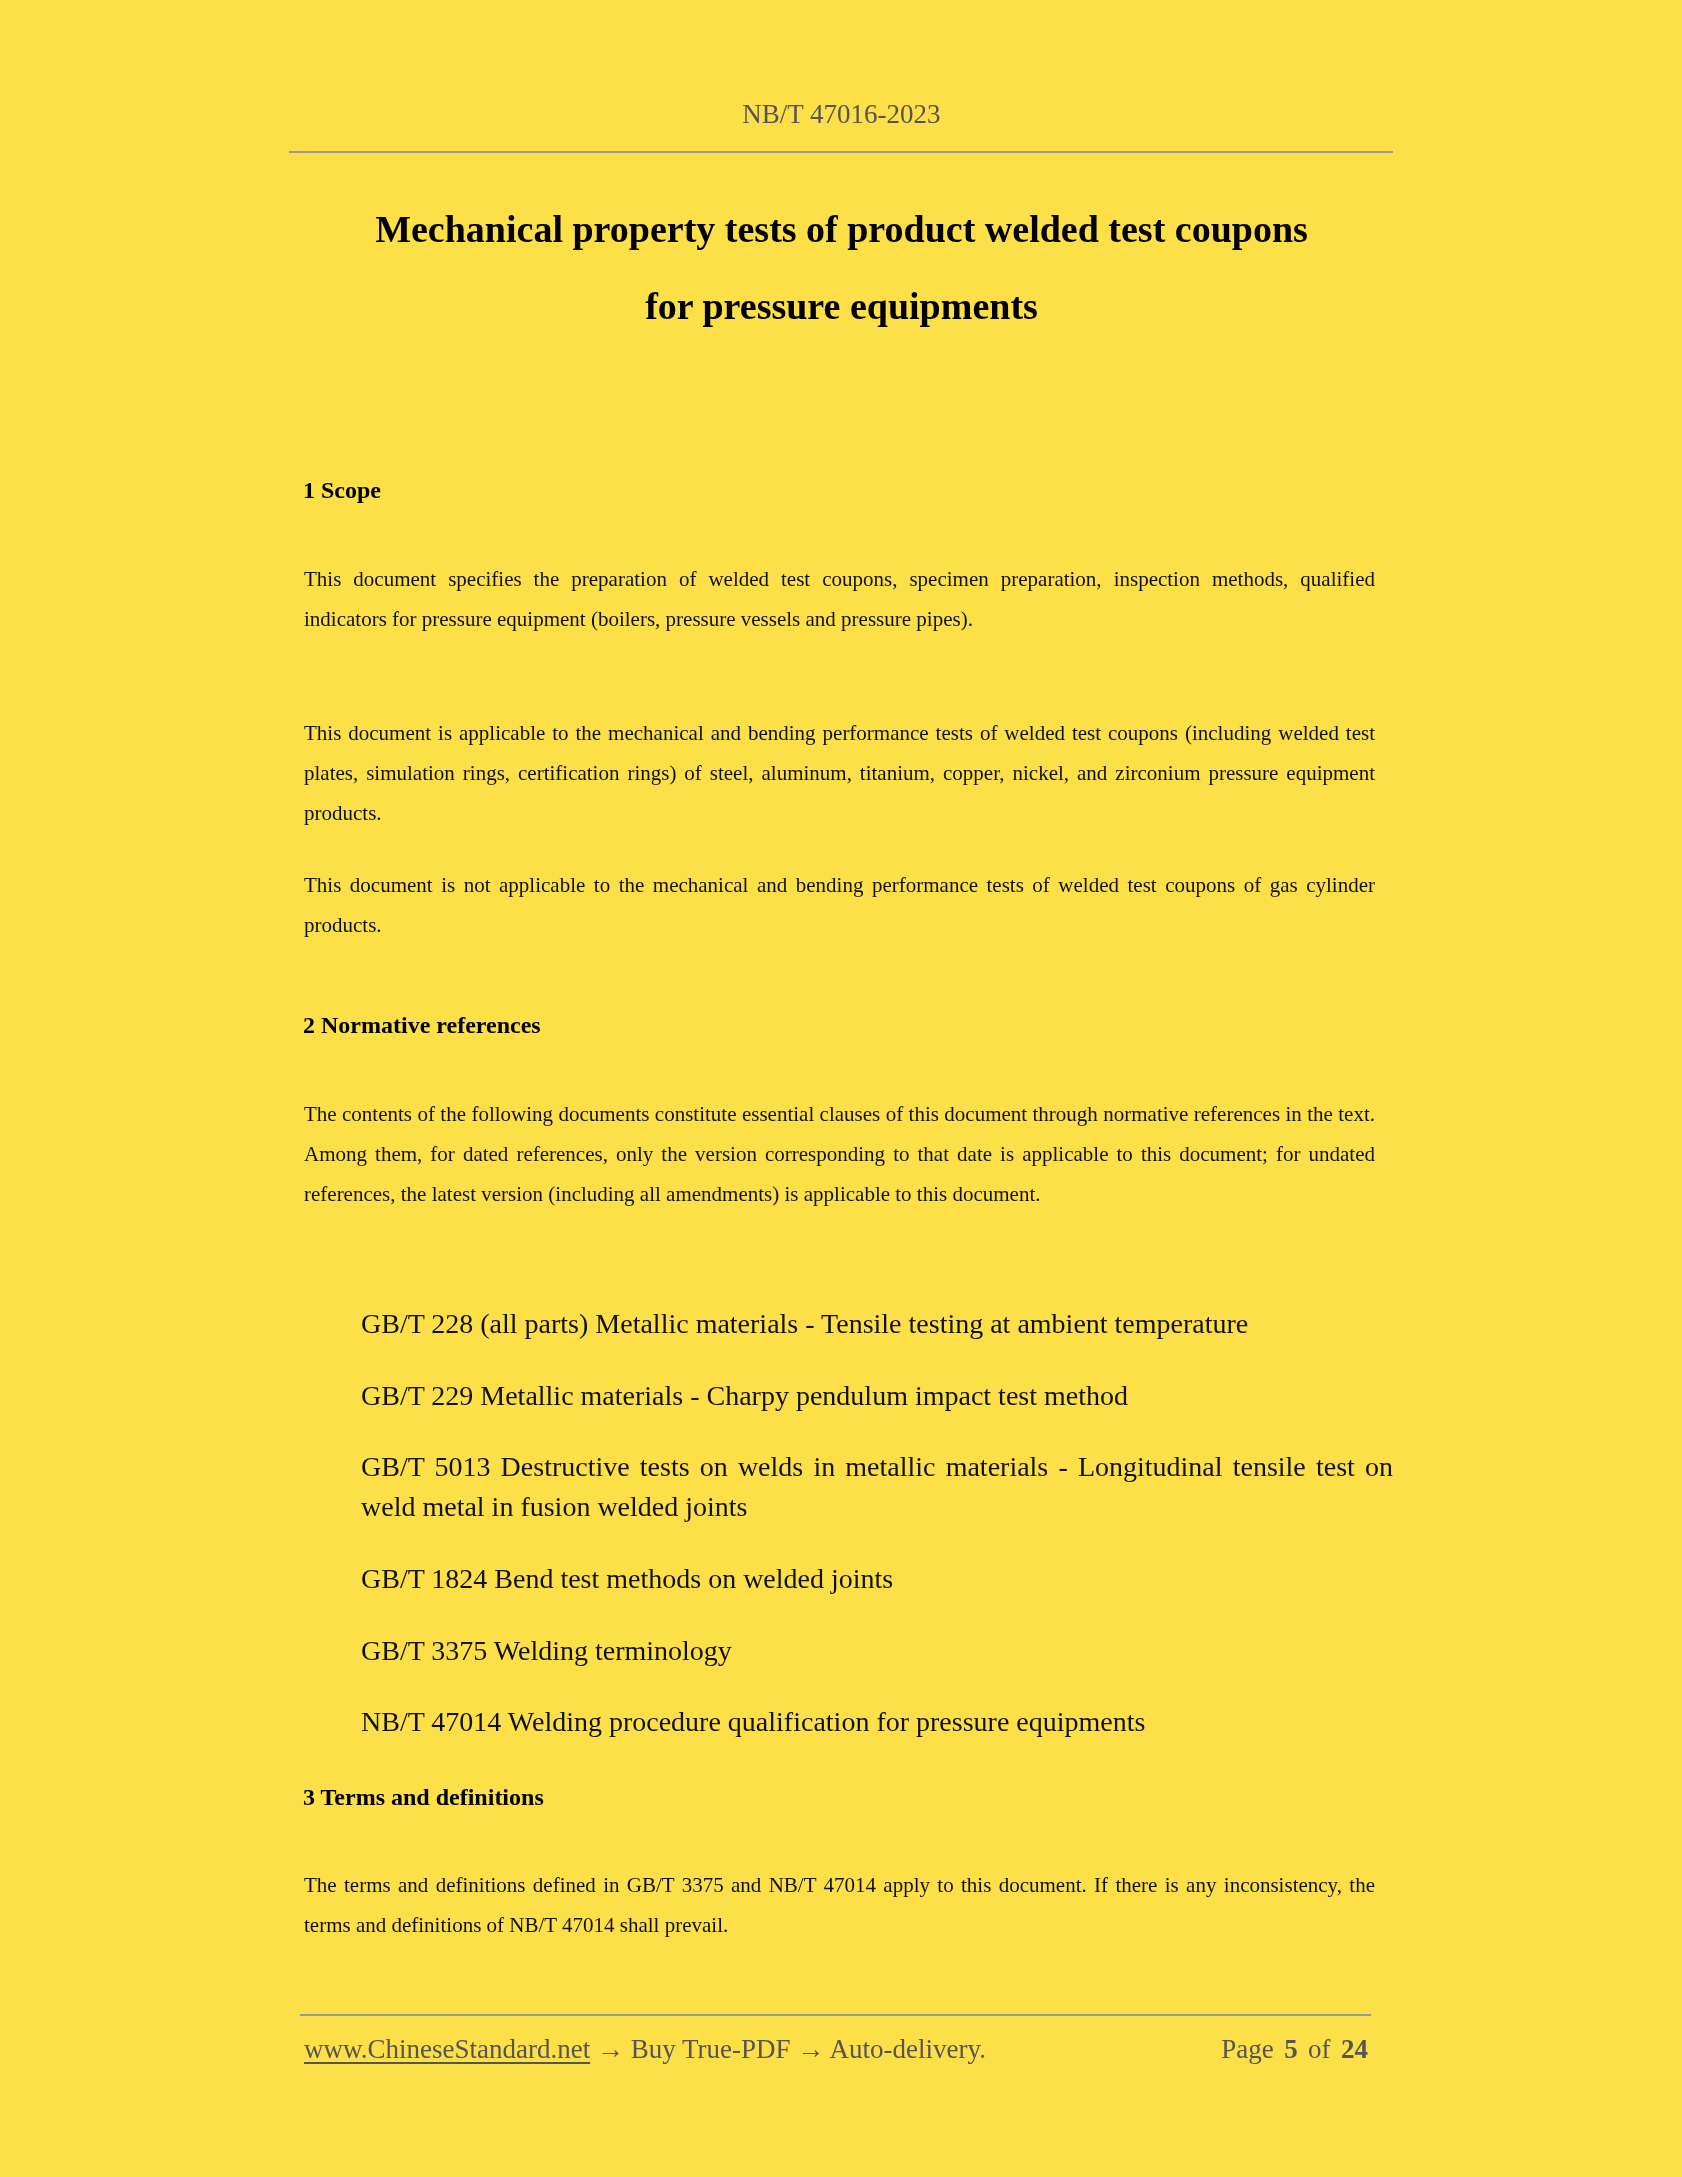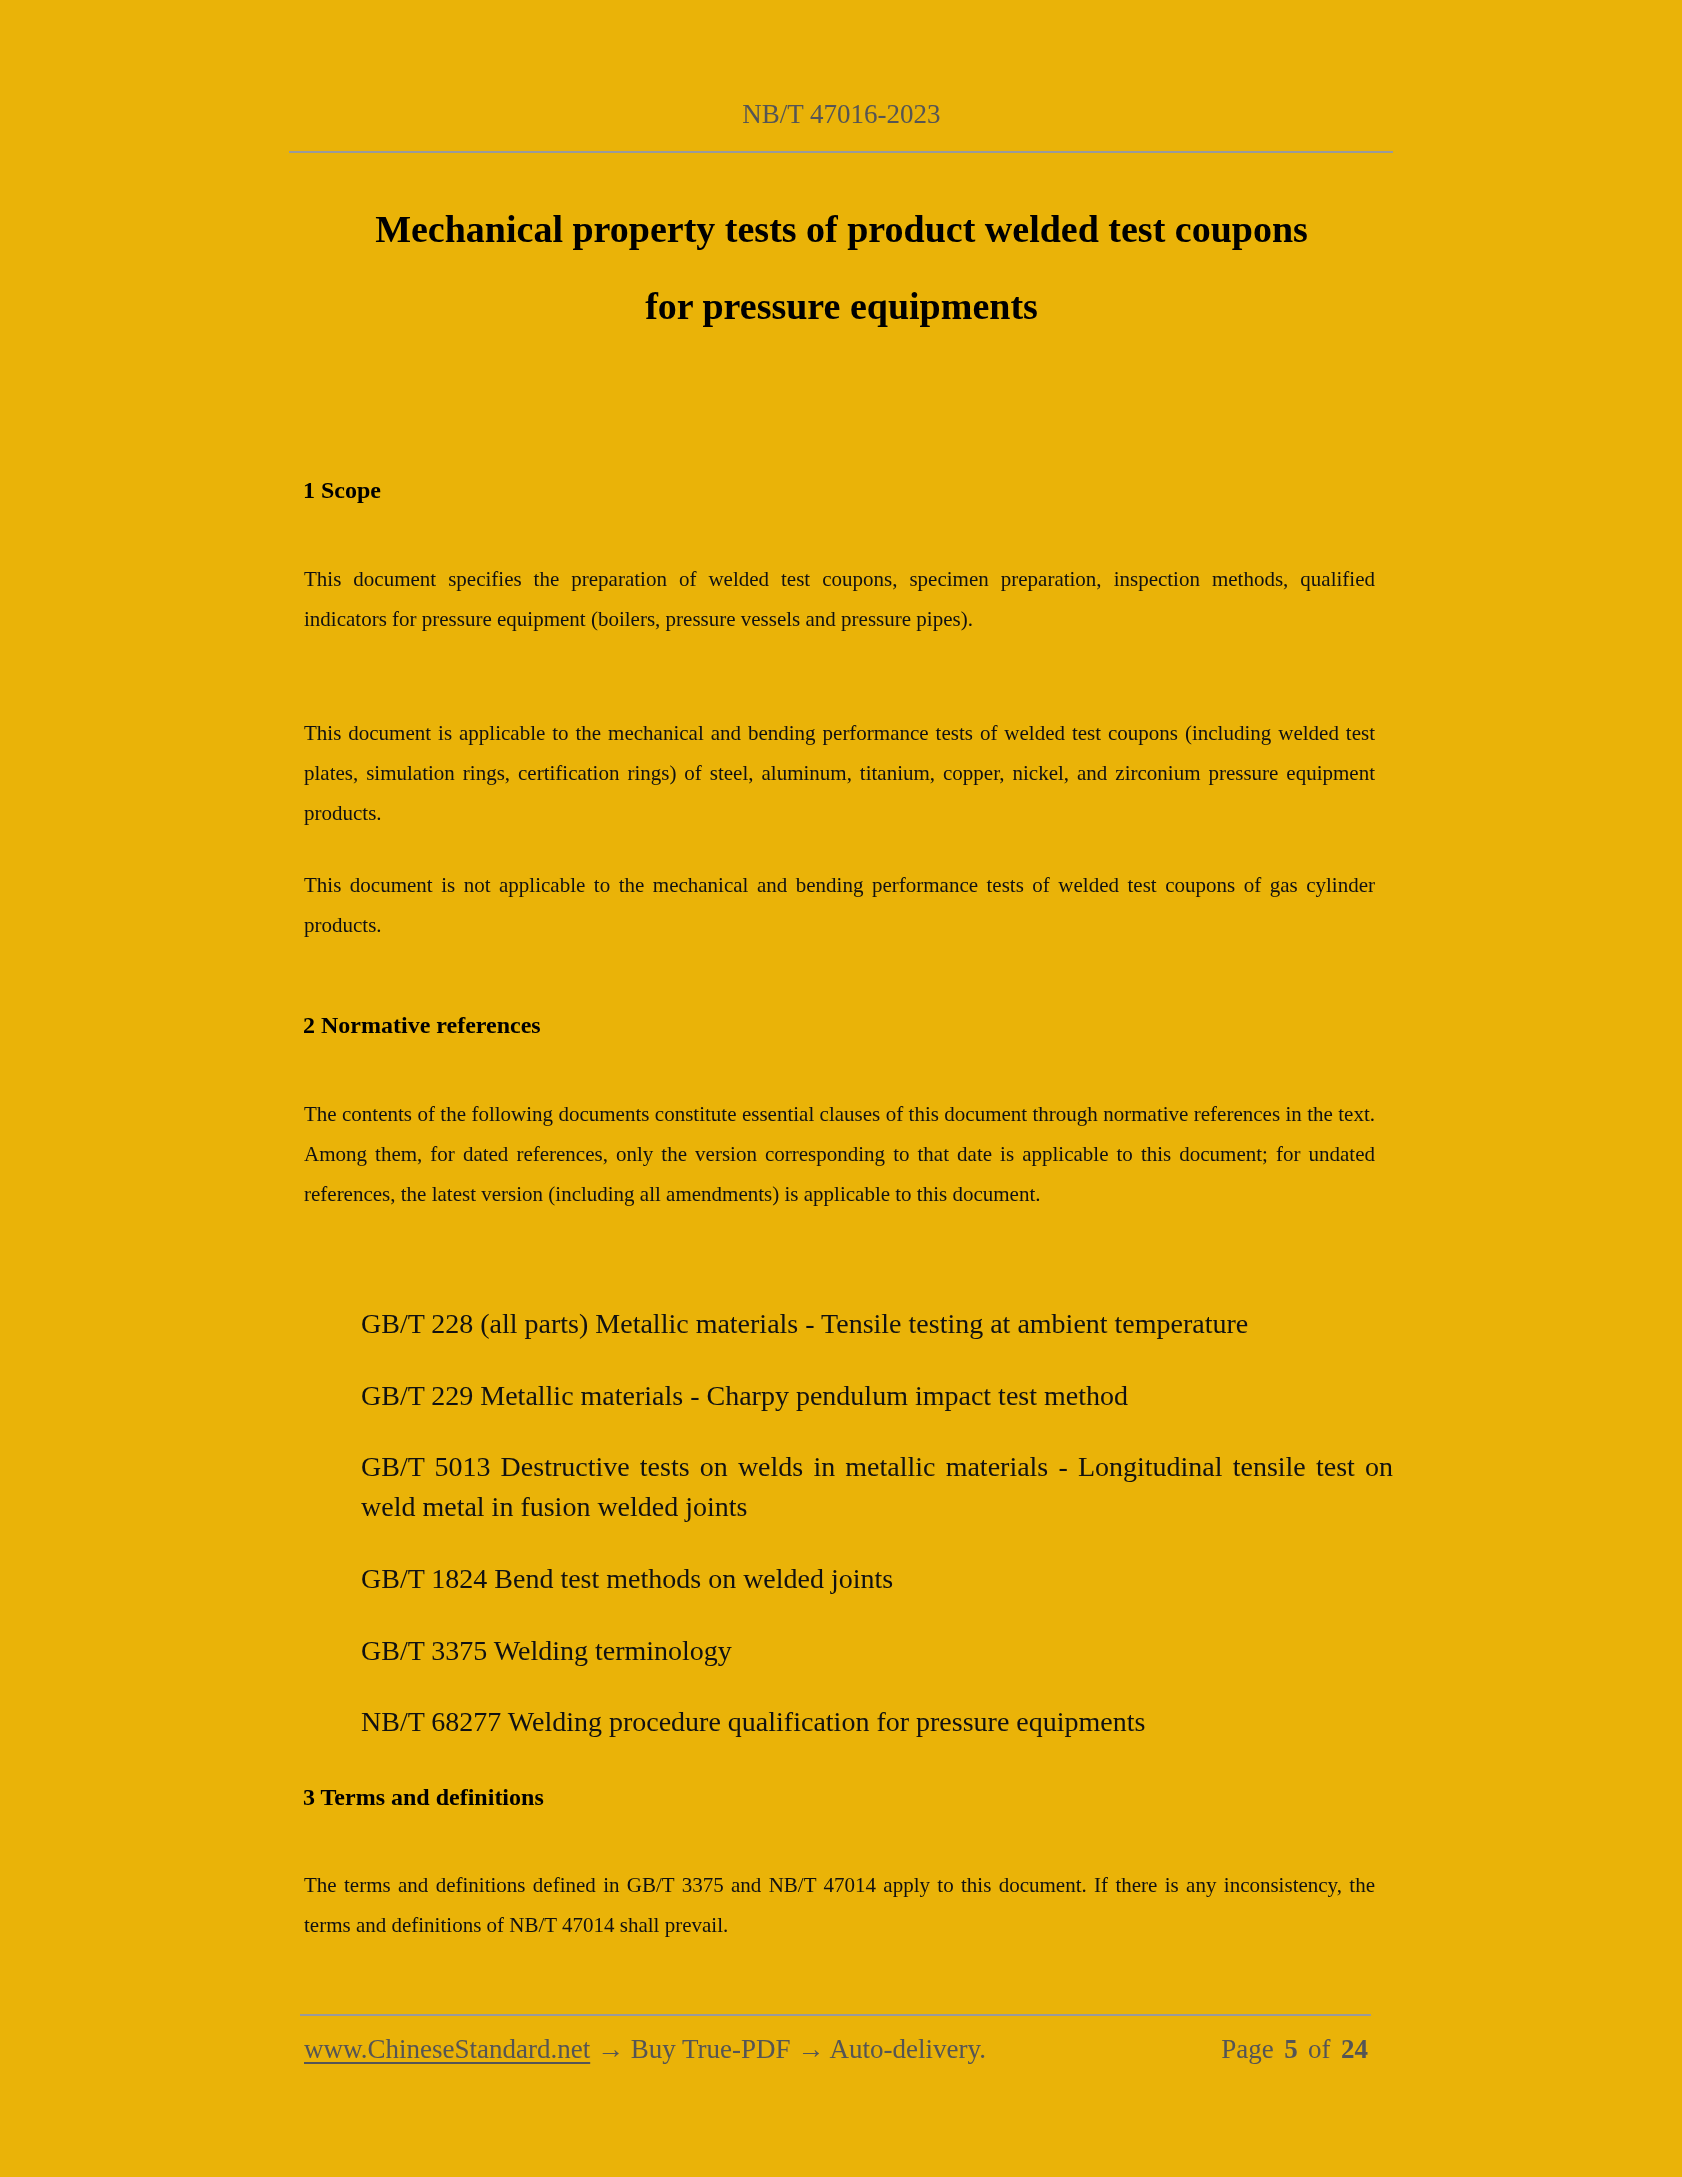"NB/T 47016-2023" .page { background: #eab308 -> #fde047 }
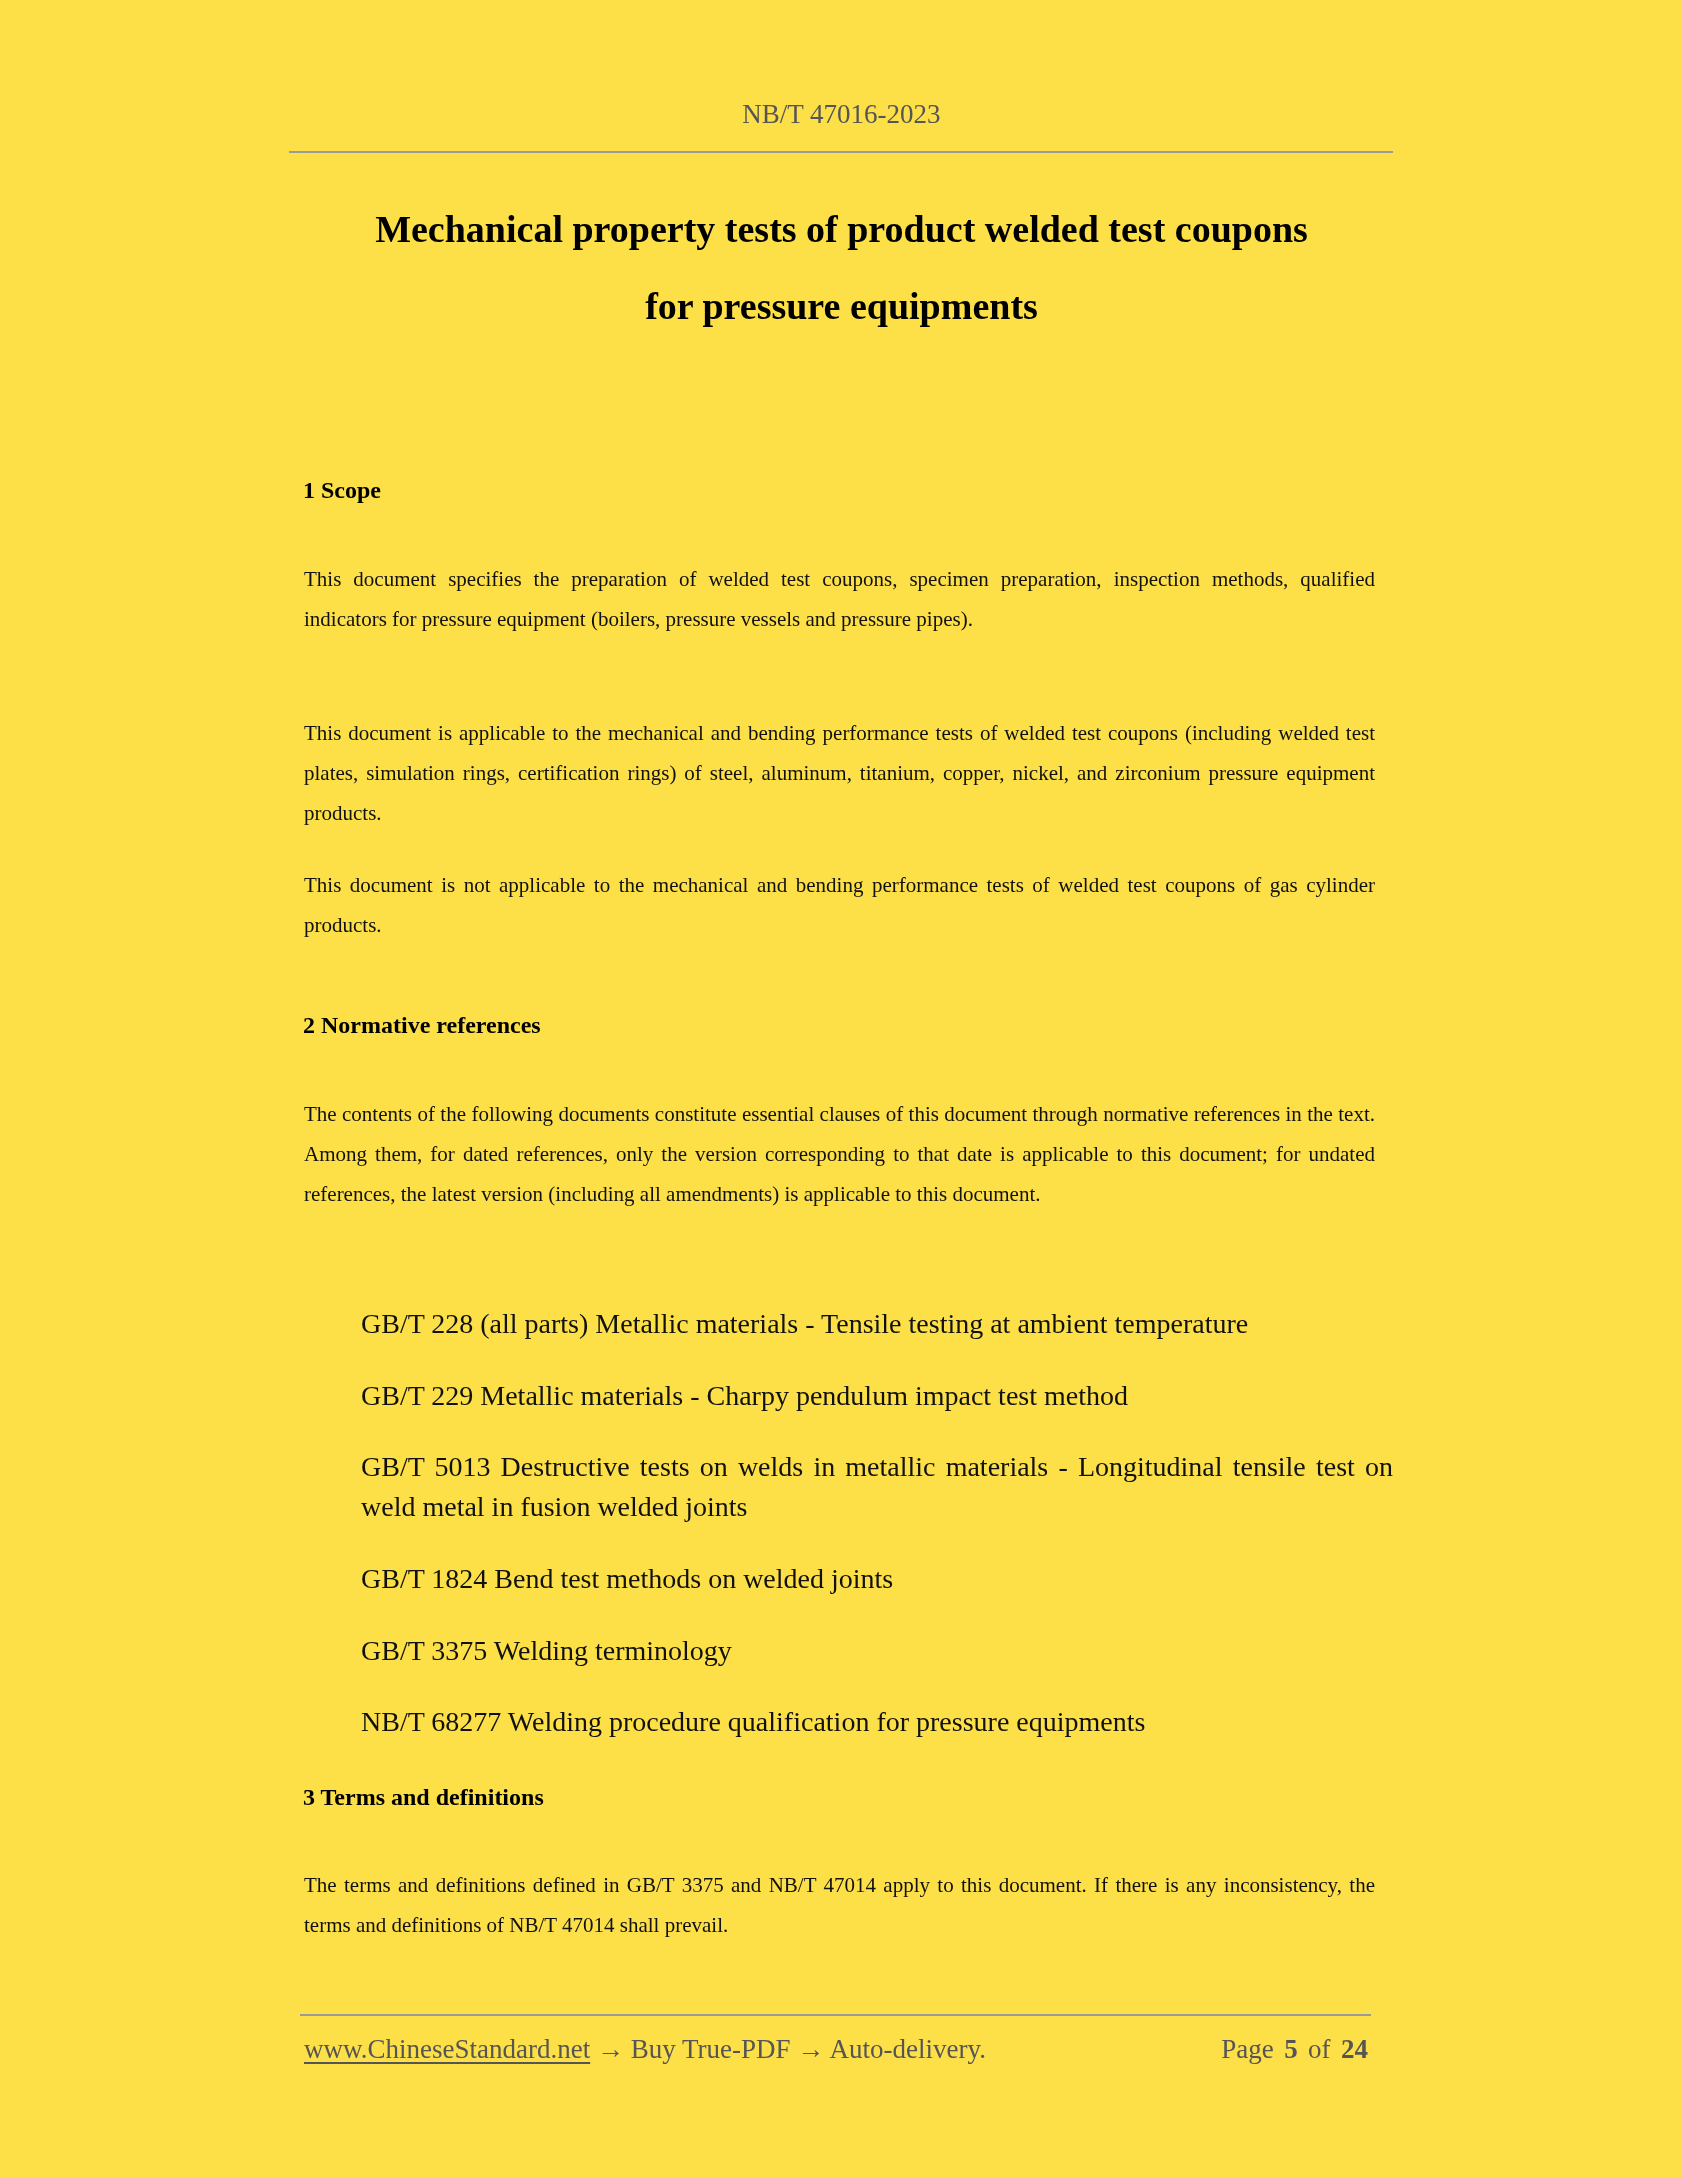"NB/T 68277 Welding procedure" p.ref { text: 68277 -> 47014 }
